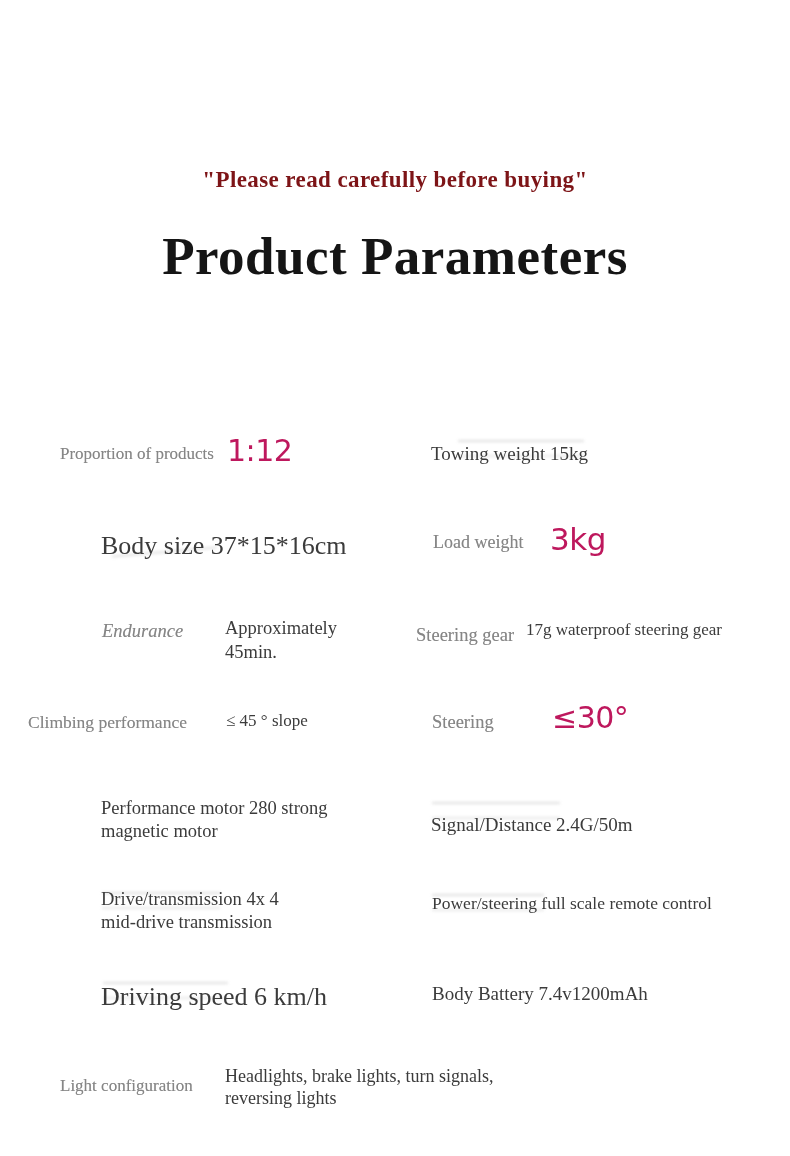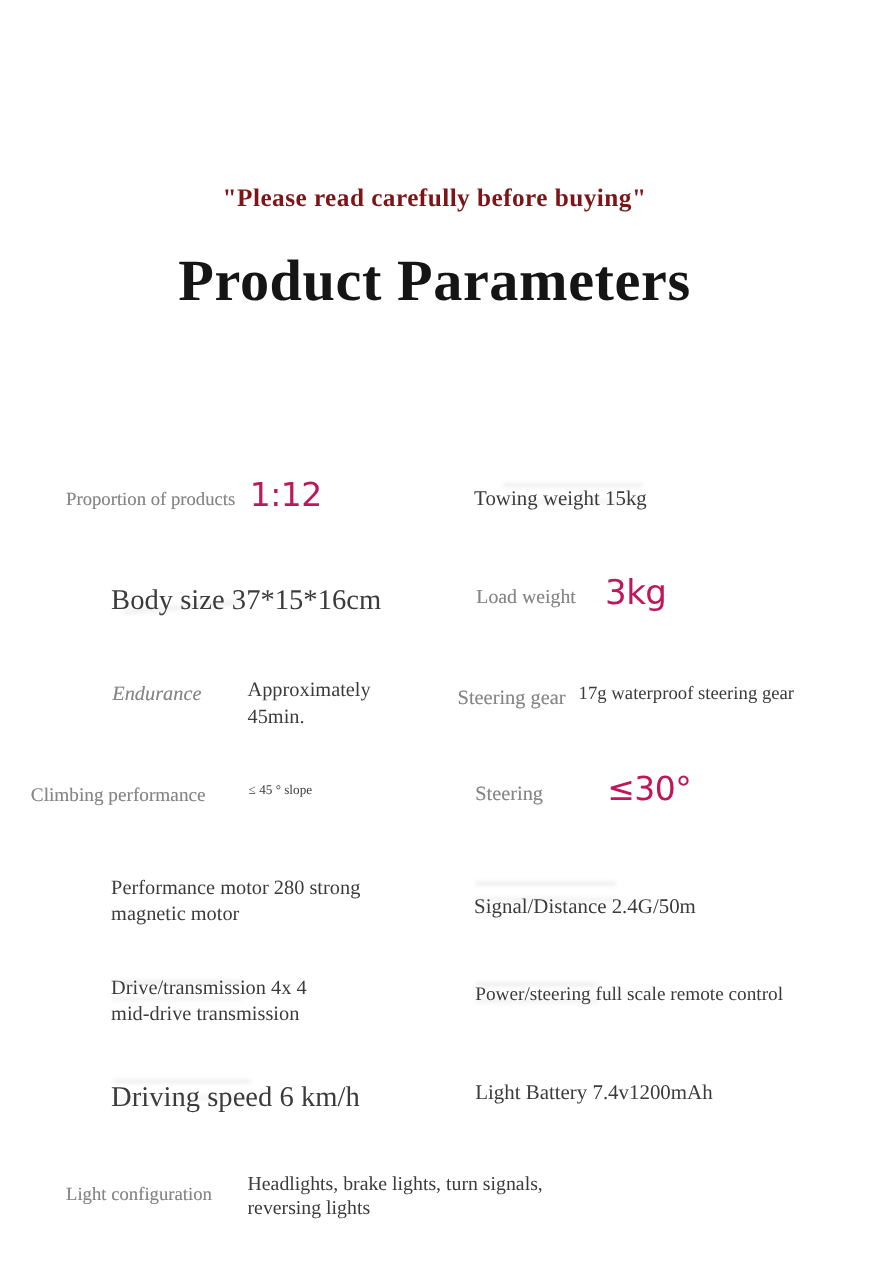"≤ 45 ° slope" span.val { font-size: 12px -> 17px }
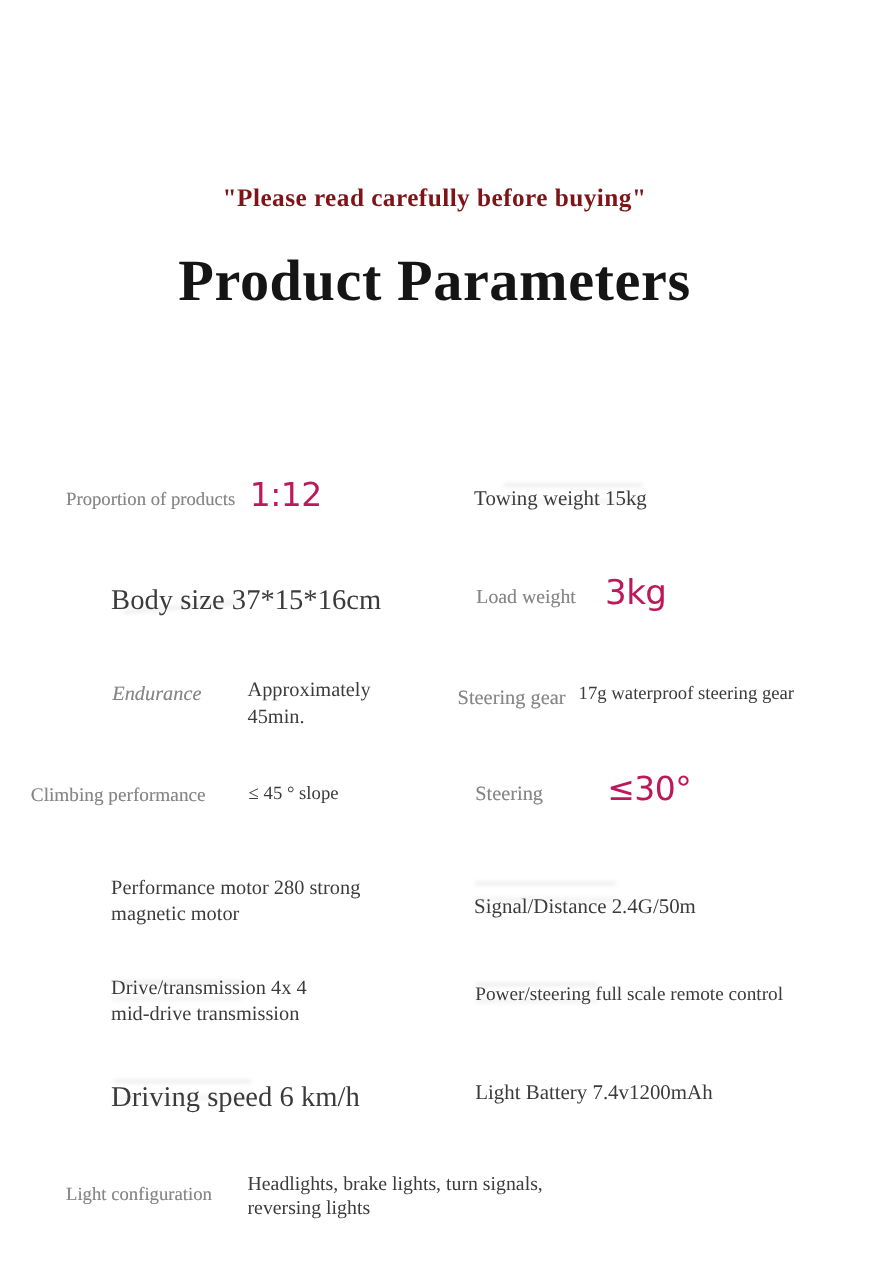"Light Battery 7.4v1200mAh" span.val { text: Light -> Body }
